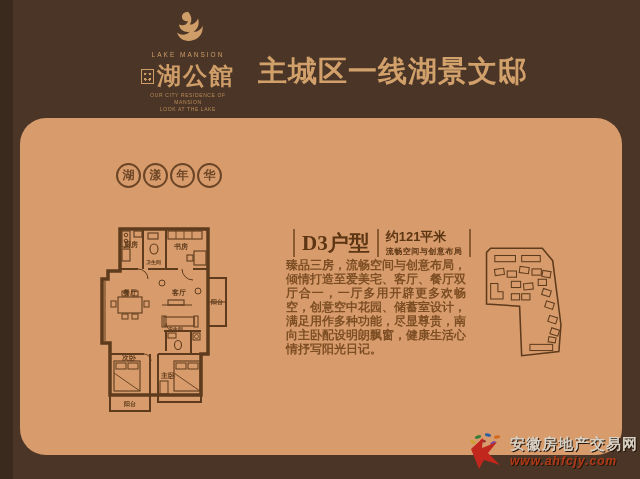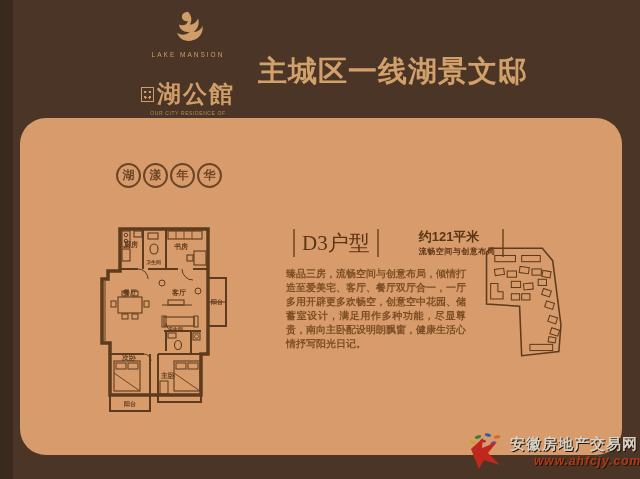"湖公館" .brand-row { margin-top: 20px -> 2px }
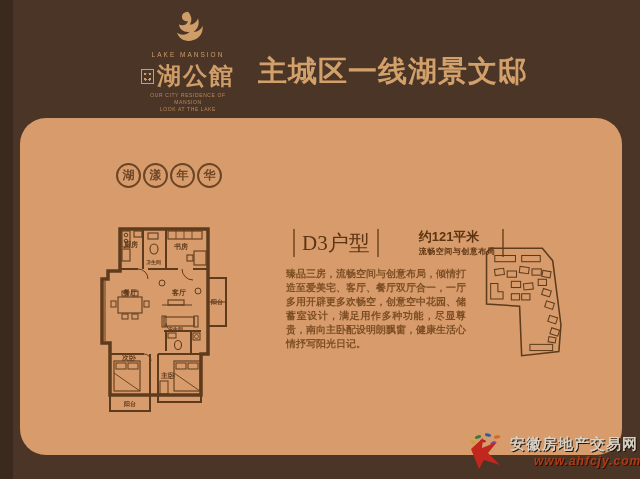"D3户型" .unit-name { font-weight: normal -> bold }
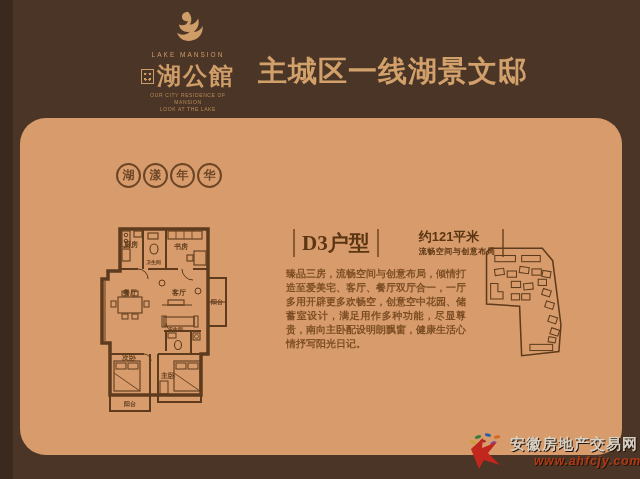"约121平米" .unit-area-block { margin-left: 33px -> none }
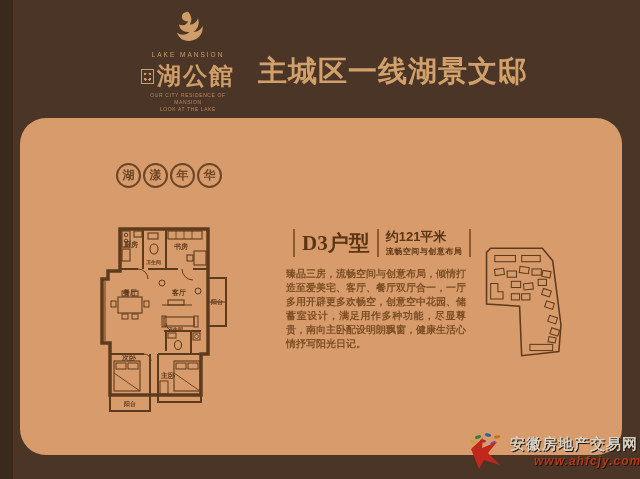"臻品三房，流畅空间与创意布局，倾情打造至爱美宅、客厅、餐厅双厅合一，一厅多用开辟" .unit-desc { font-size: 10px -> 12px; margin-top: 10px -> 1px }
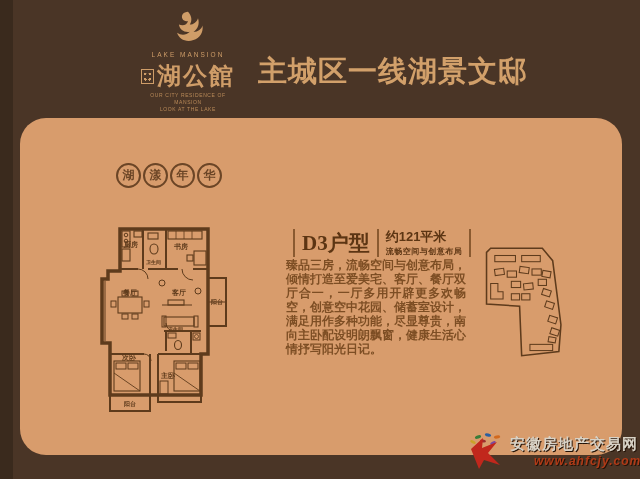"www.ahfcjy.com" .wm-url { margin-left: 24px -> none }
